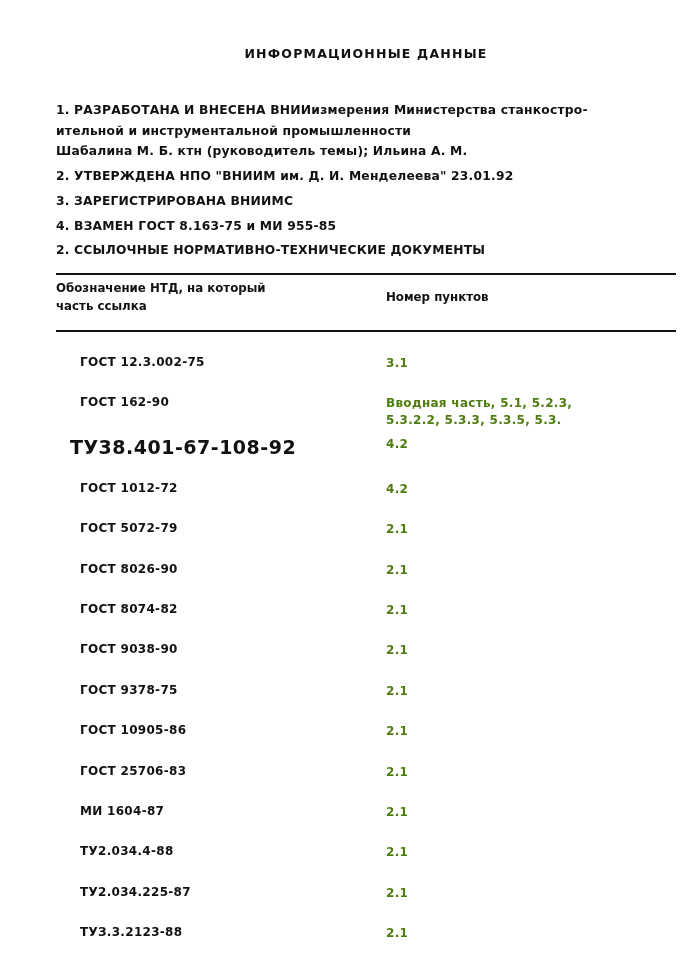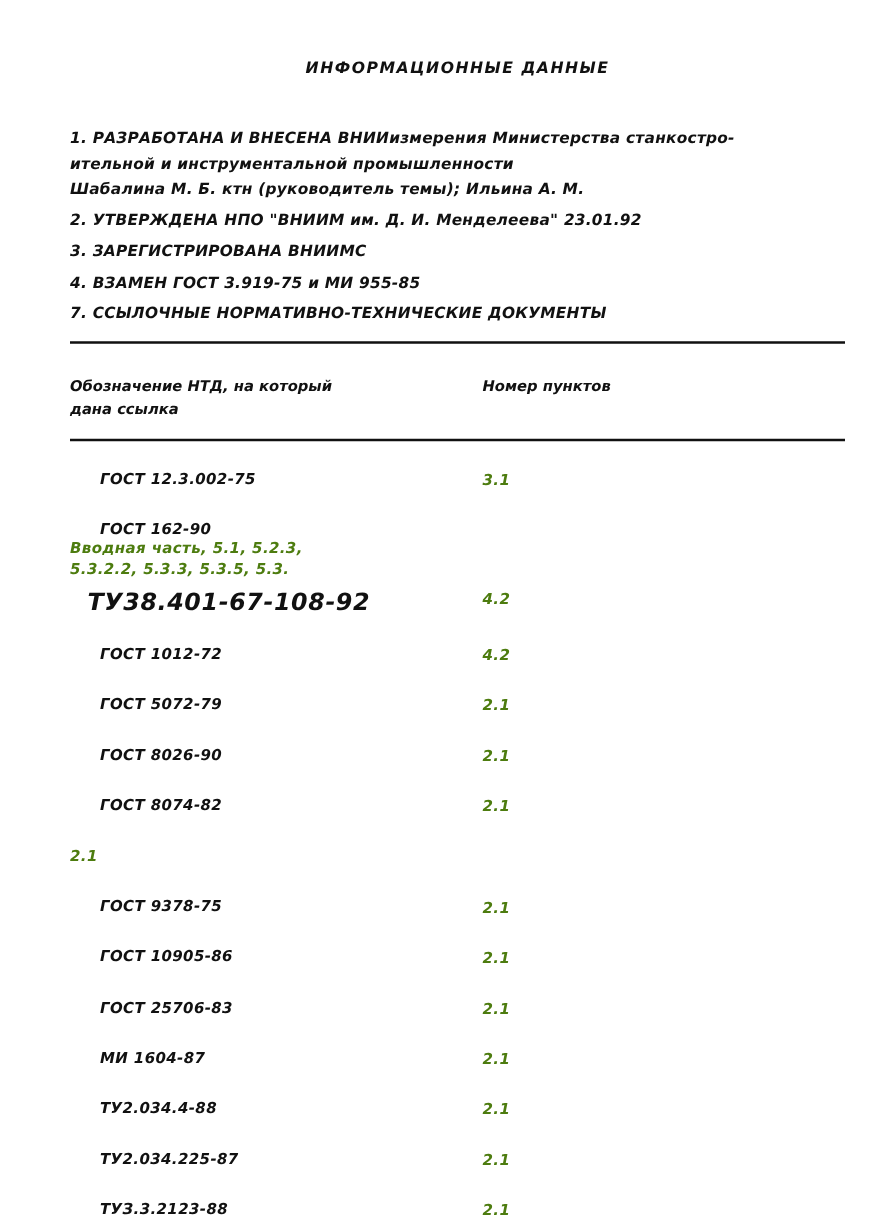"ИНФОРМАЦИОННЫЕ ДАННЫЕ" .page { font-style: italic -> none }
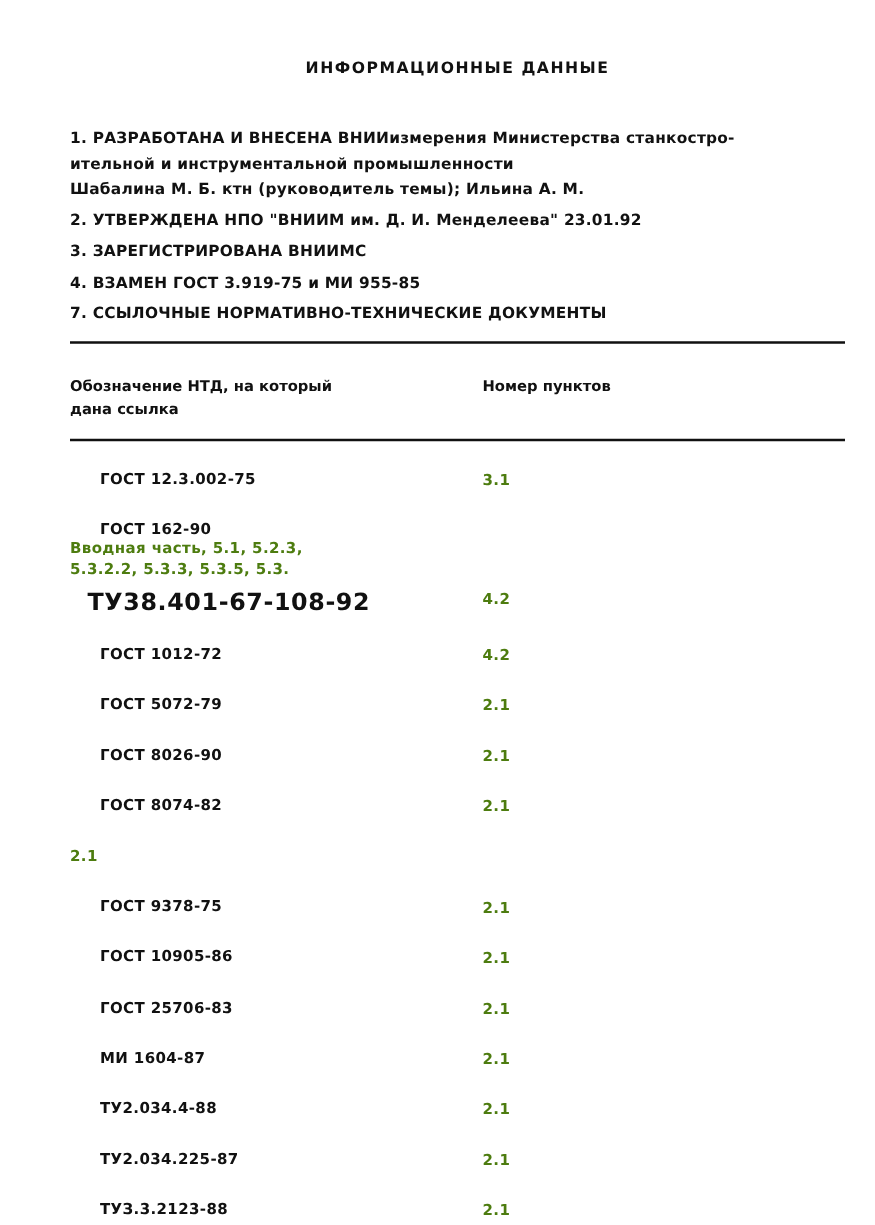"4. ВЗАМЕН ГОСТ 3.919-75 и" p { text: 3.919-75 -> 8.163-75 }
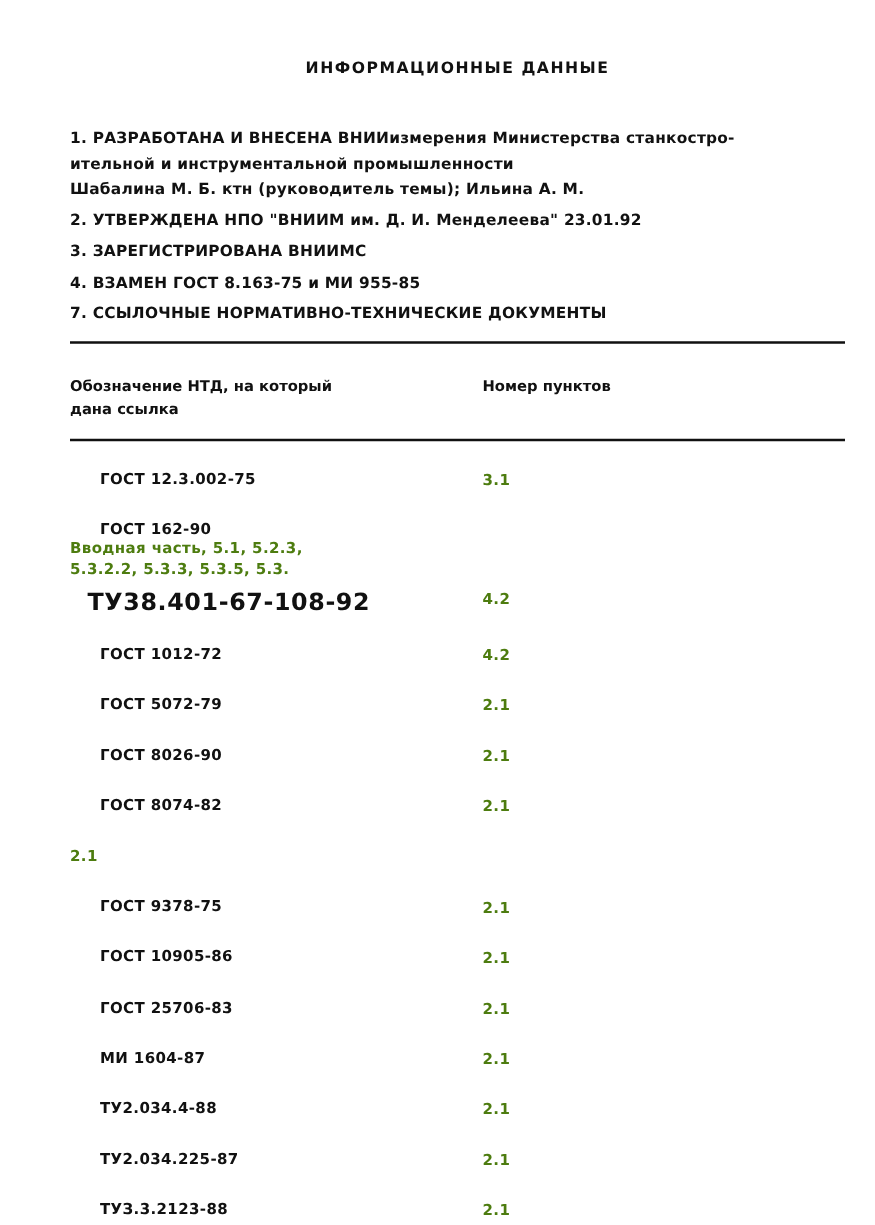"7. ССЫЛОЧНЫЕ НОРМАТИВНО-ТЕХНИЧЕСКИЕ" p.tight { text: 7 -> 2 }
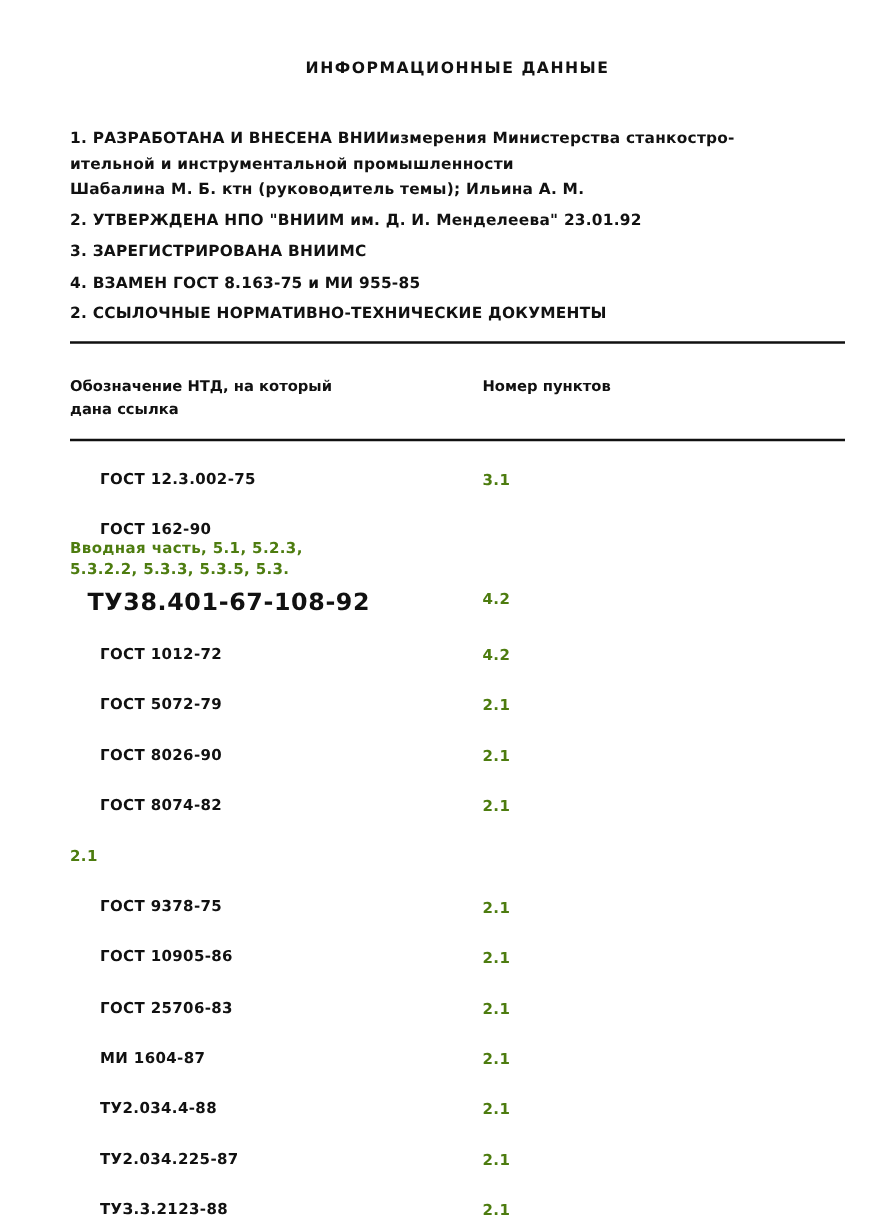"Обозначение НТД, на который" .table-head { align-items: none -> center; margin-top: 25px -> 4px }
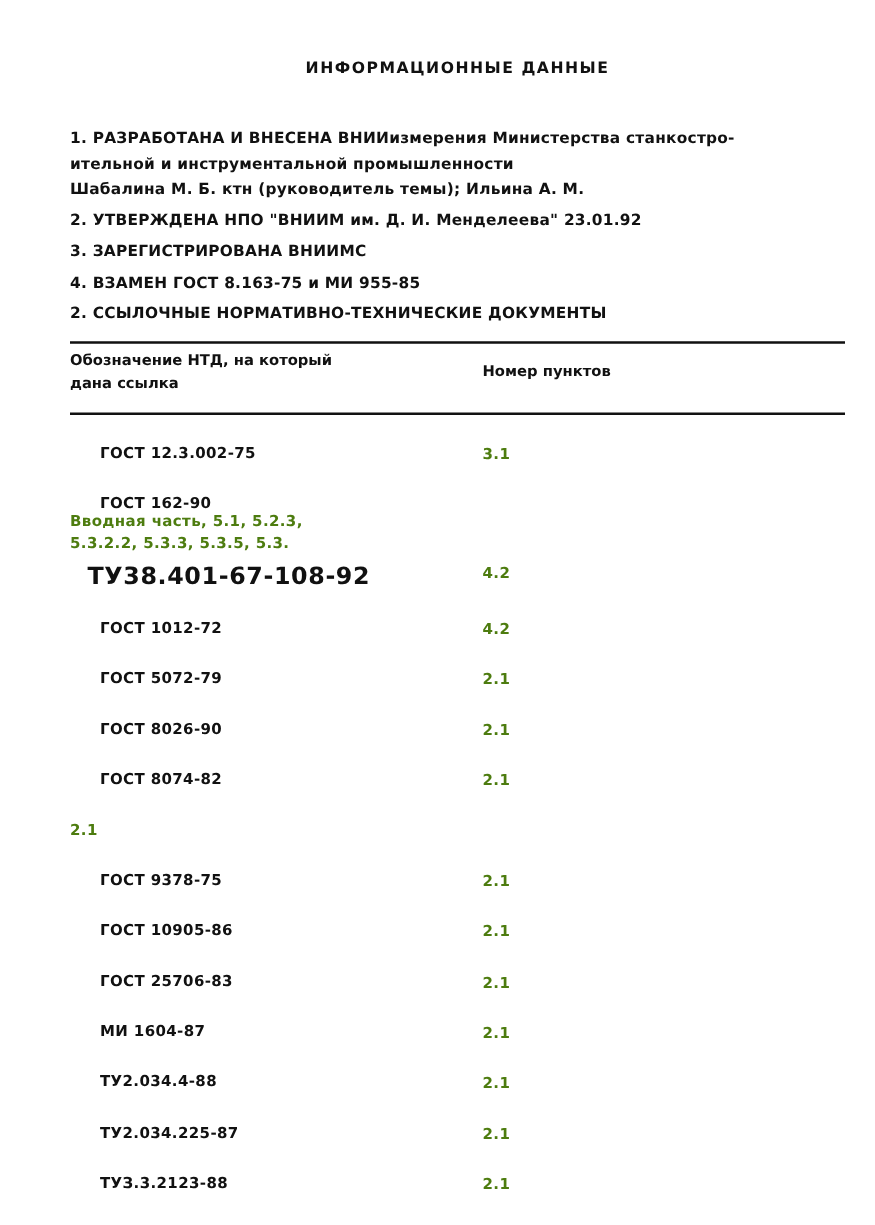"дана ссылка" div { text: дана -> часть }
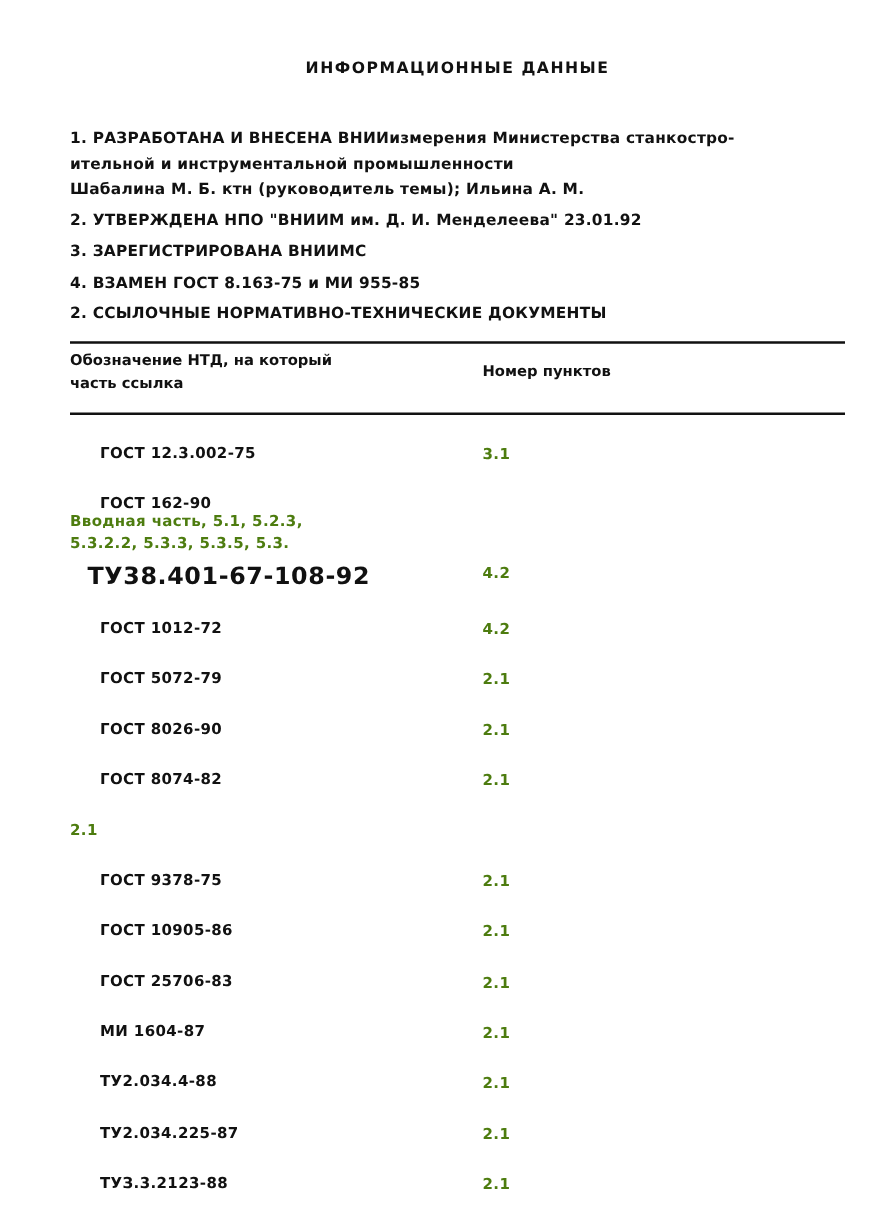"ГОСТ 162-90" .row.wrap2 { flex-direction: column -> none }
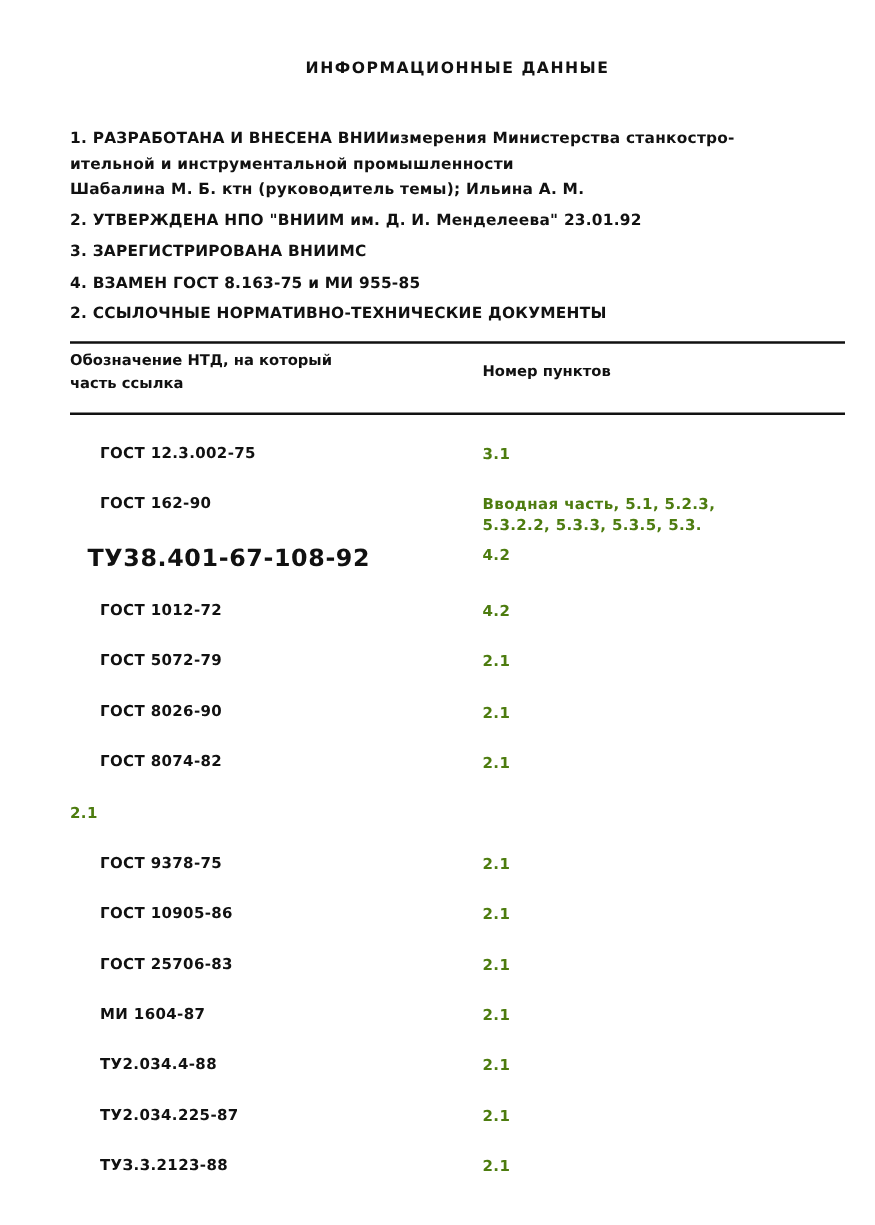"ГОСТ 9038-90" div.c1 { html: none -> <div>ГОСТ 9038-90</div> }
